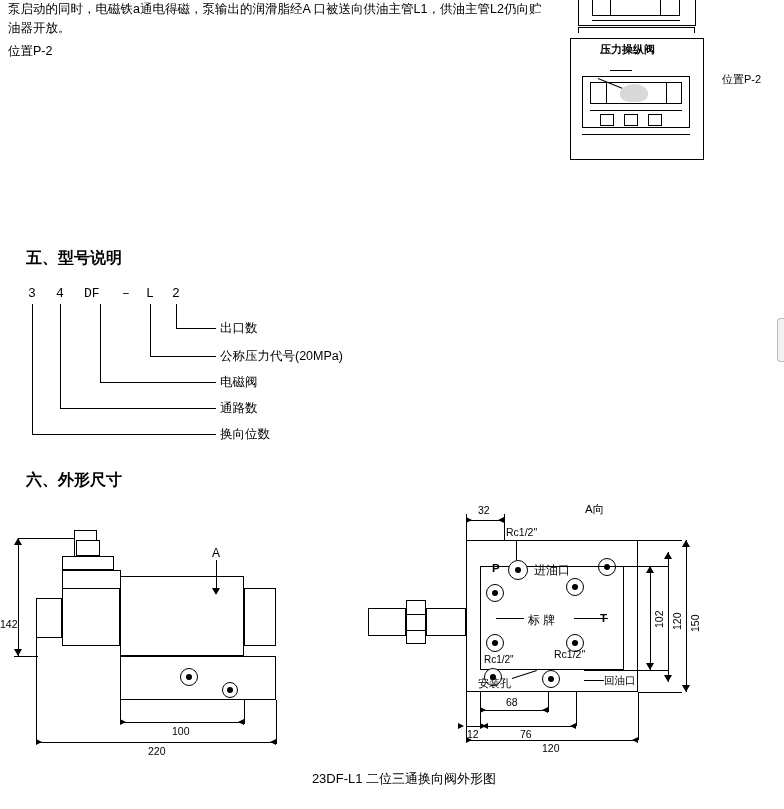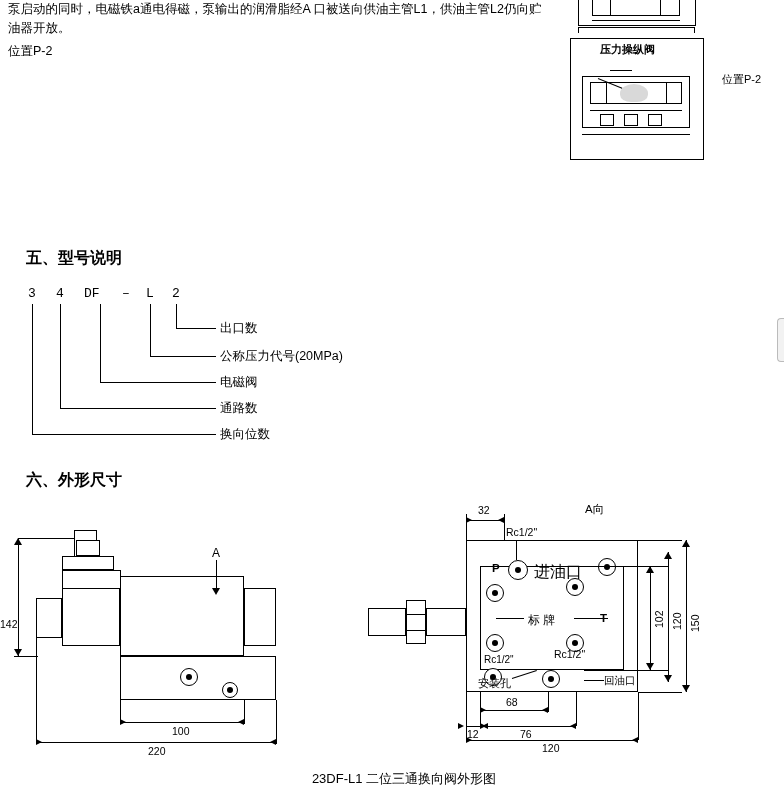"进油口" div.dimtxt { font-size: 16px -> 12px }
